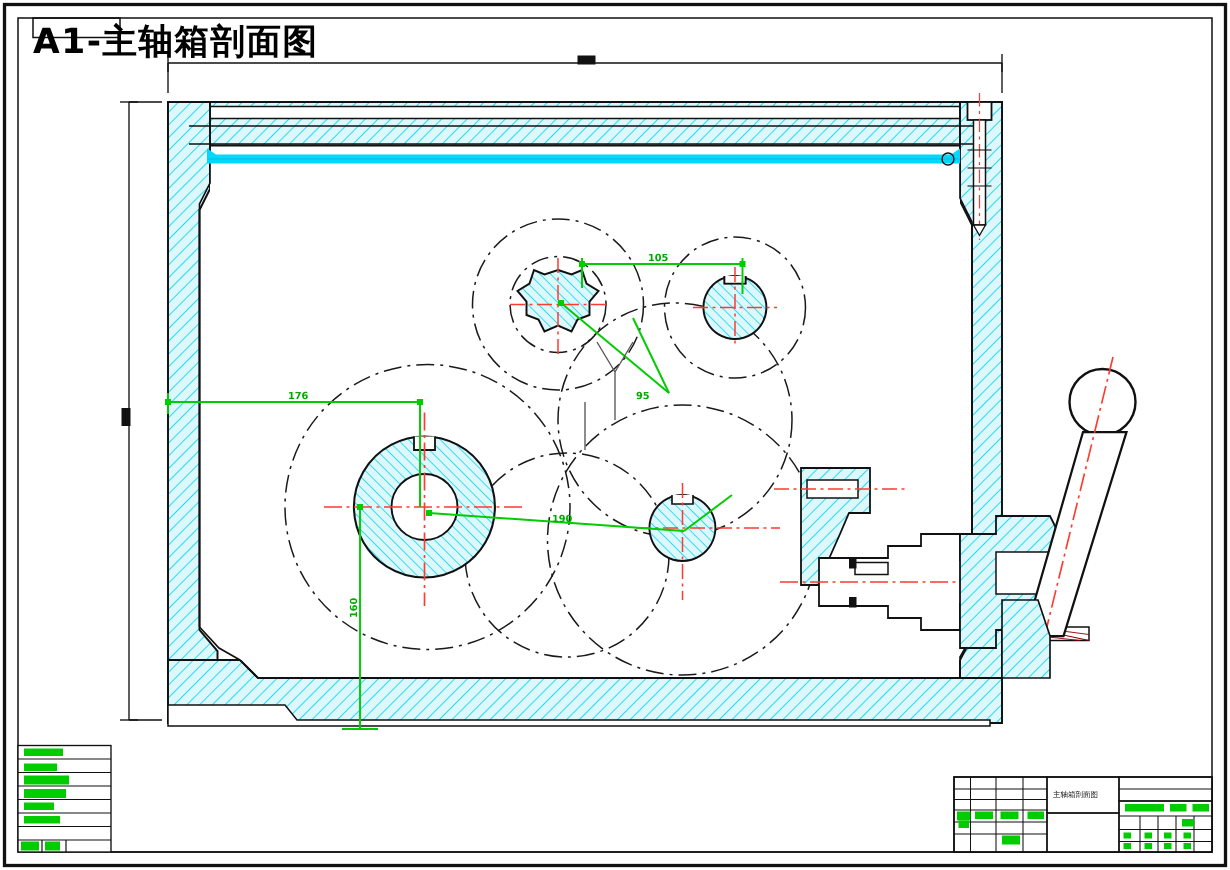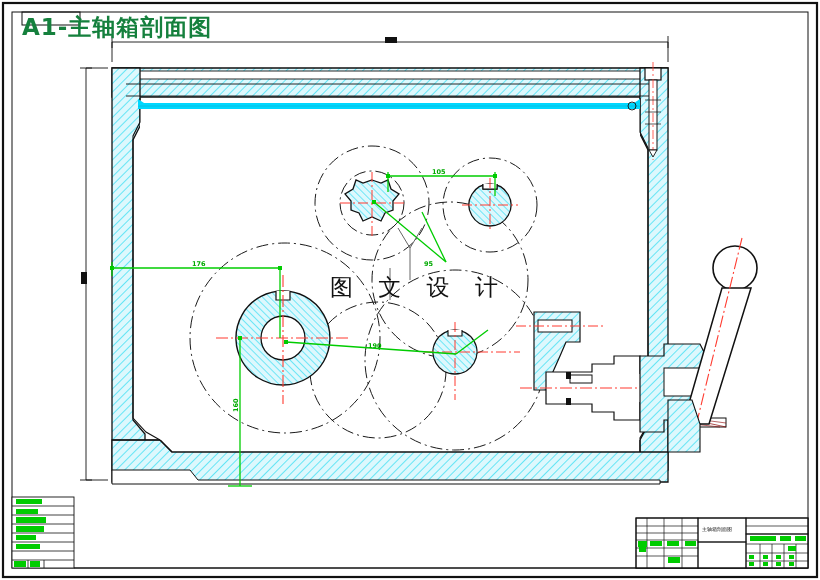"A1-主轴箱剖面图" .ttl { color: #15803d -> #000000 }
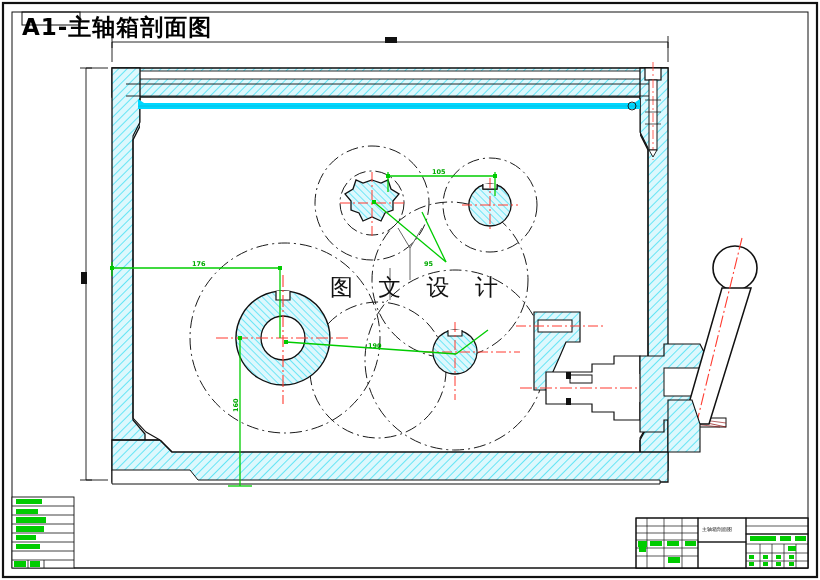"图 文 设 计" div.ctr { html: <div>图 文 设 计</div> -> none }
